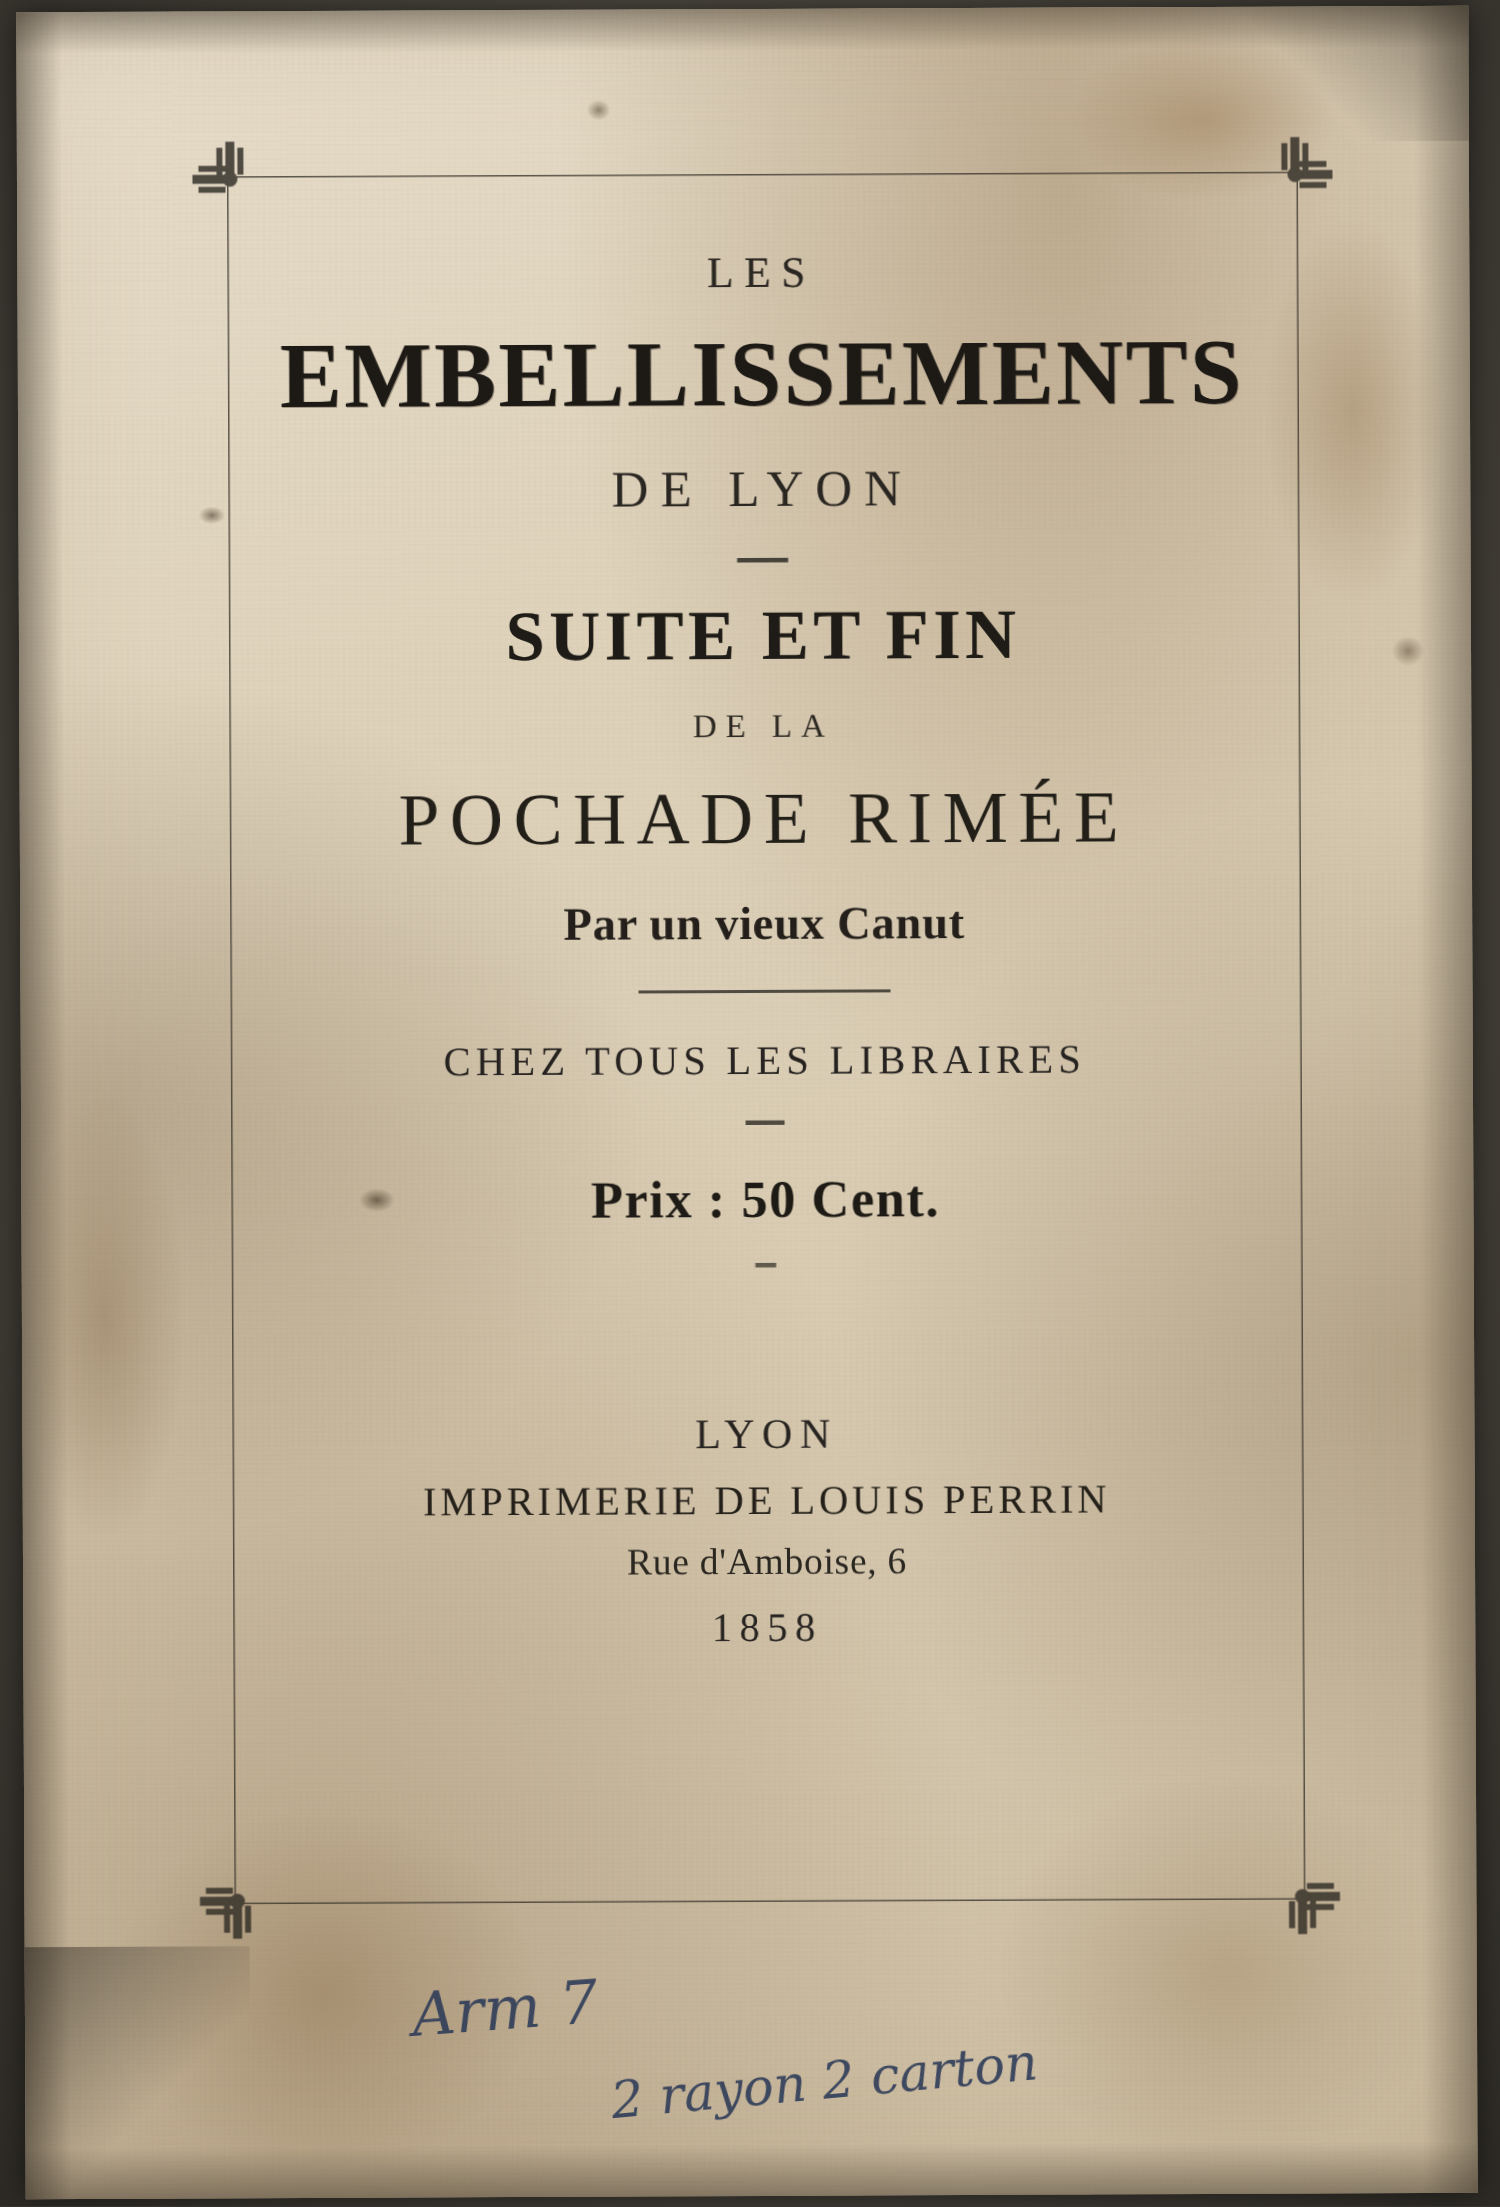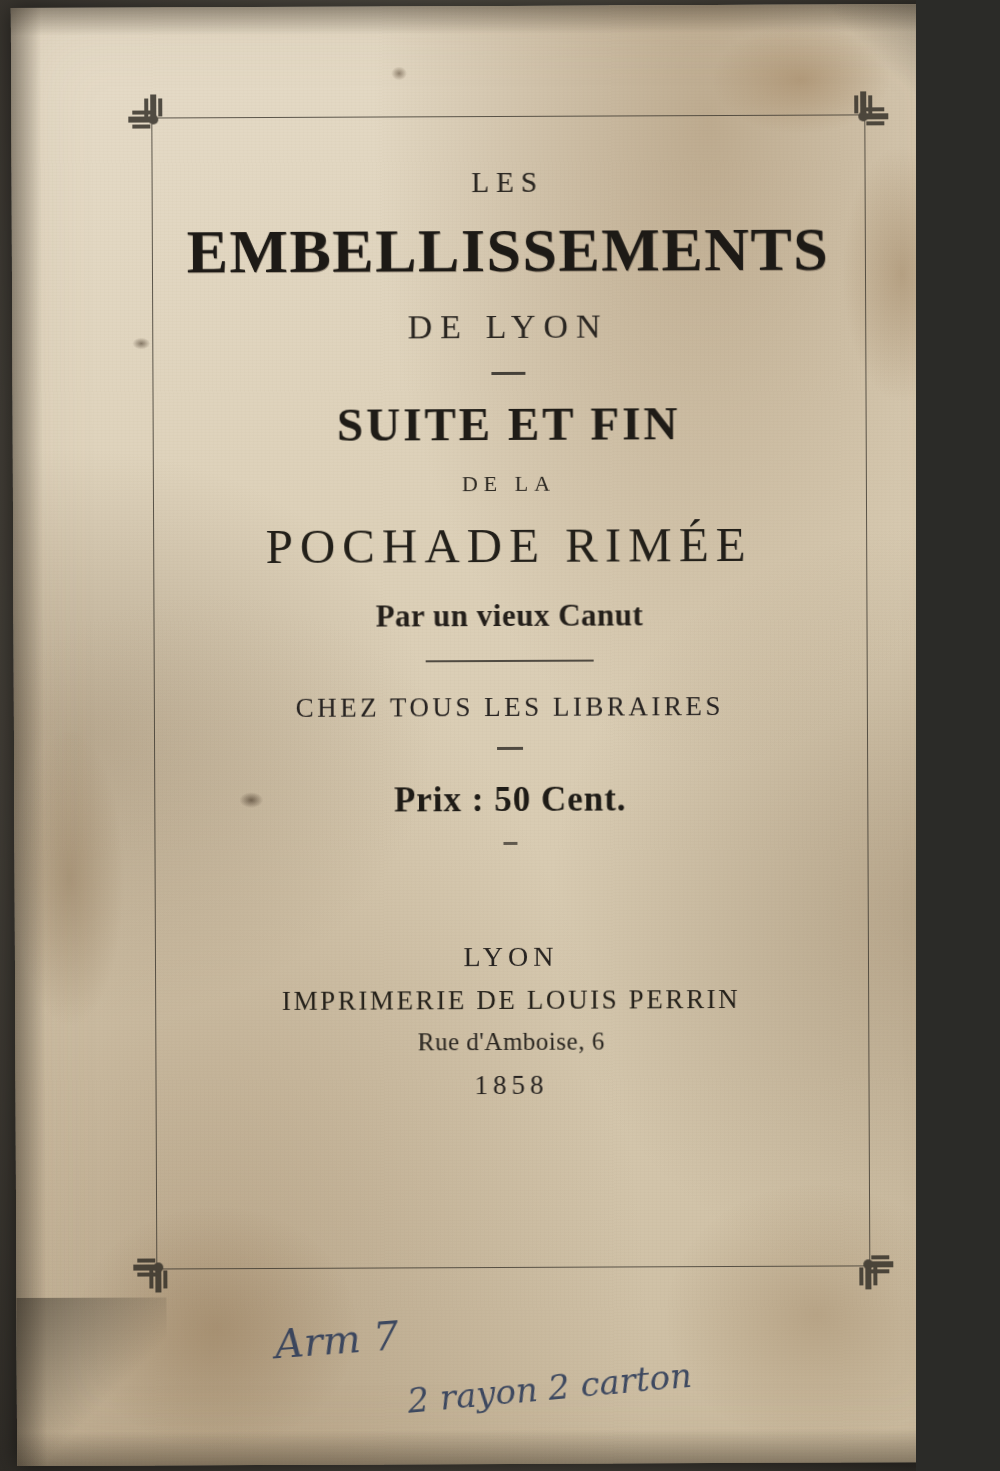"LES" #page { width: 916px -> 1000px }
